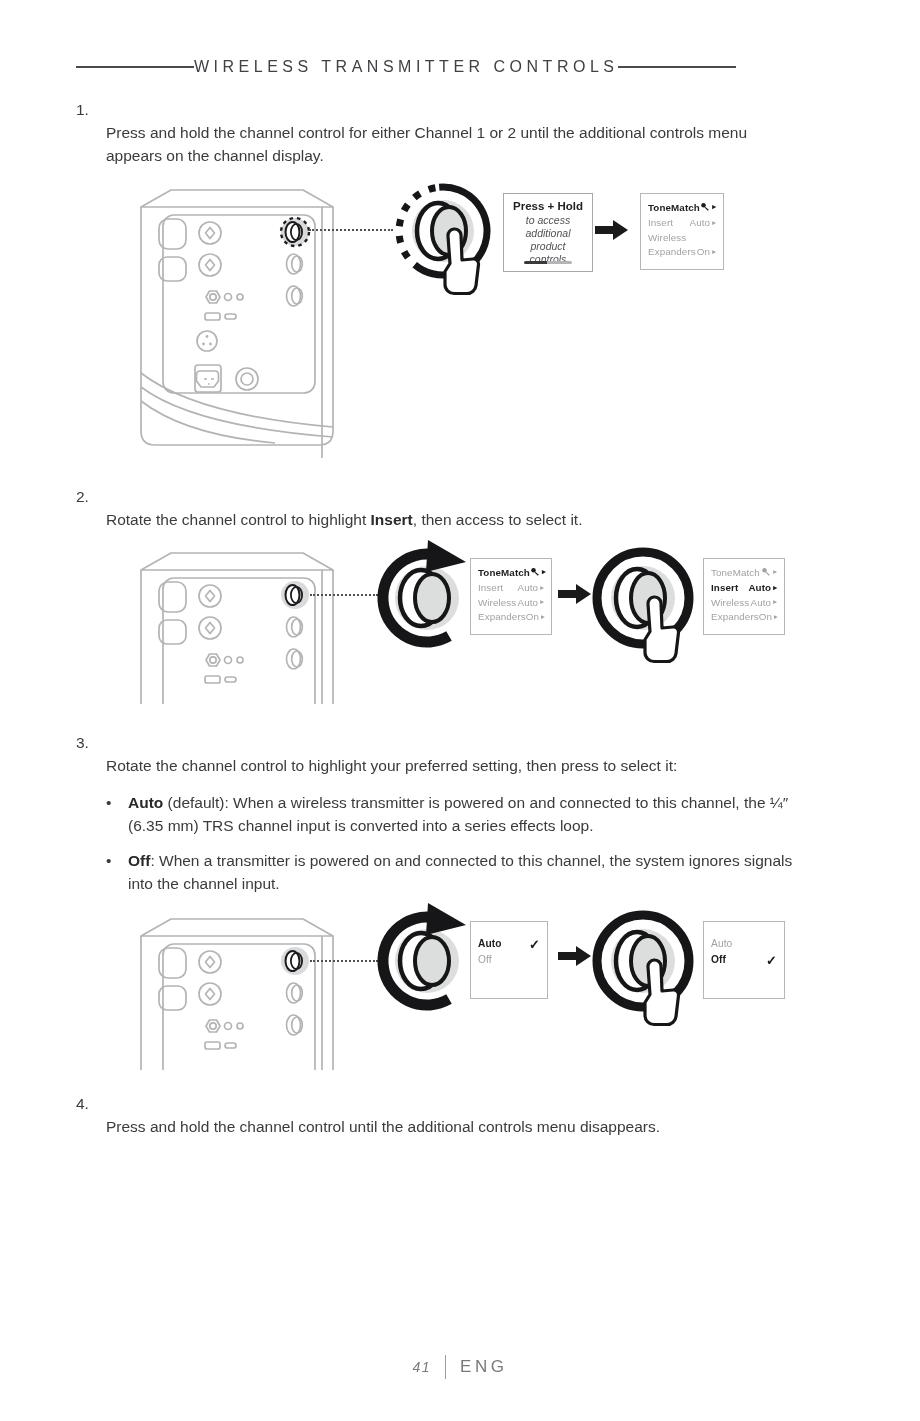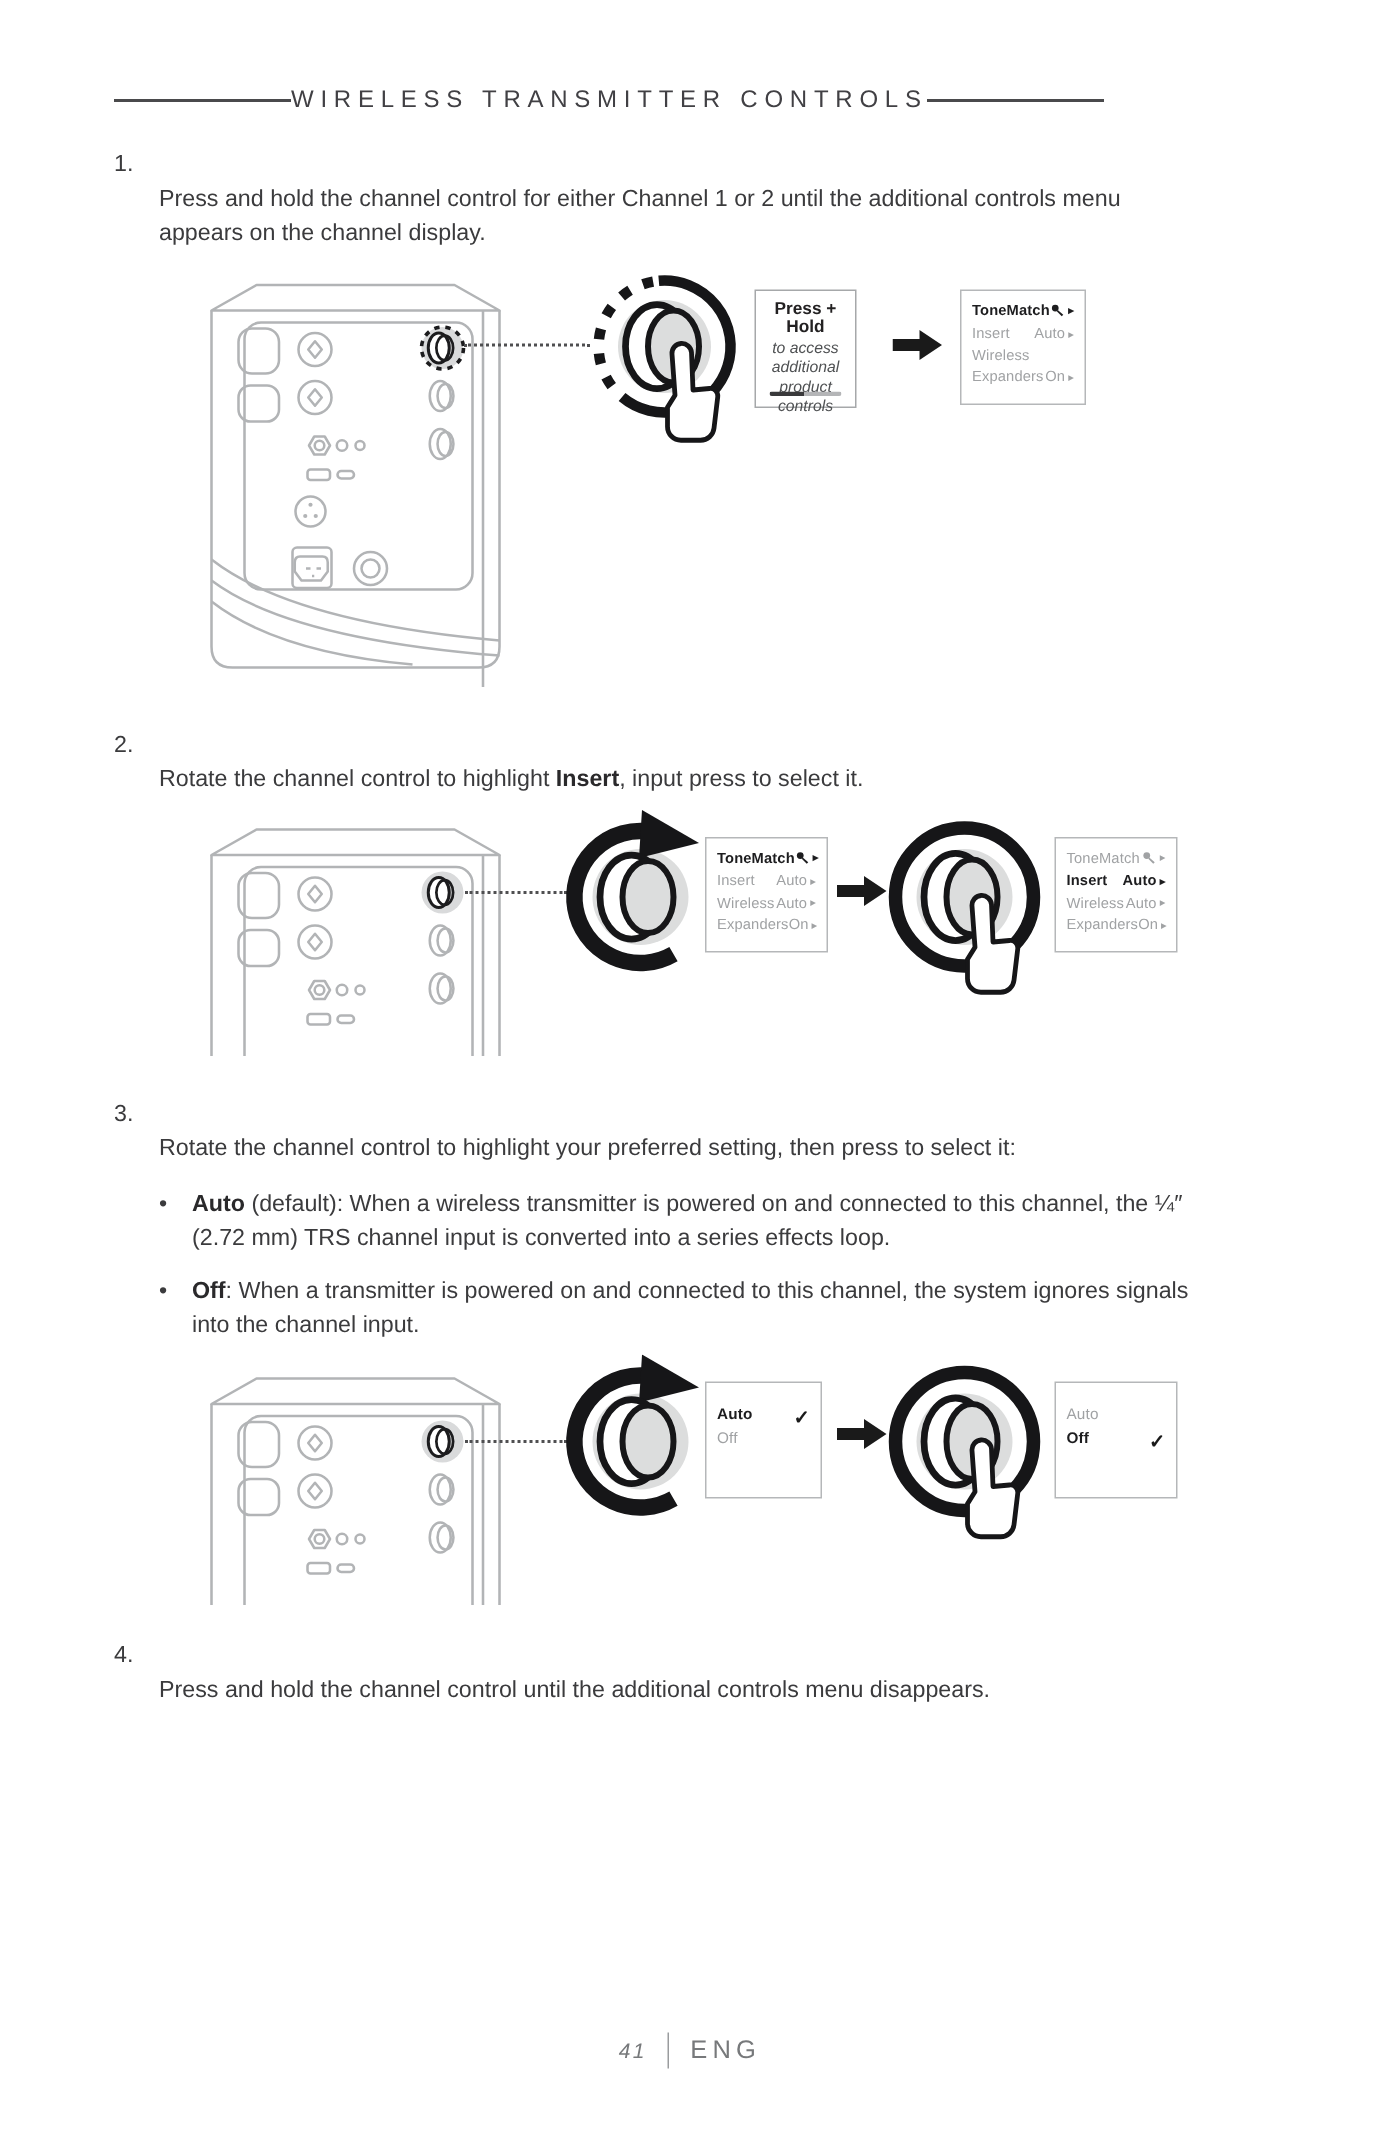"Press + Hold" div.callout { width: 68px -> 90px }
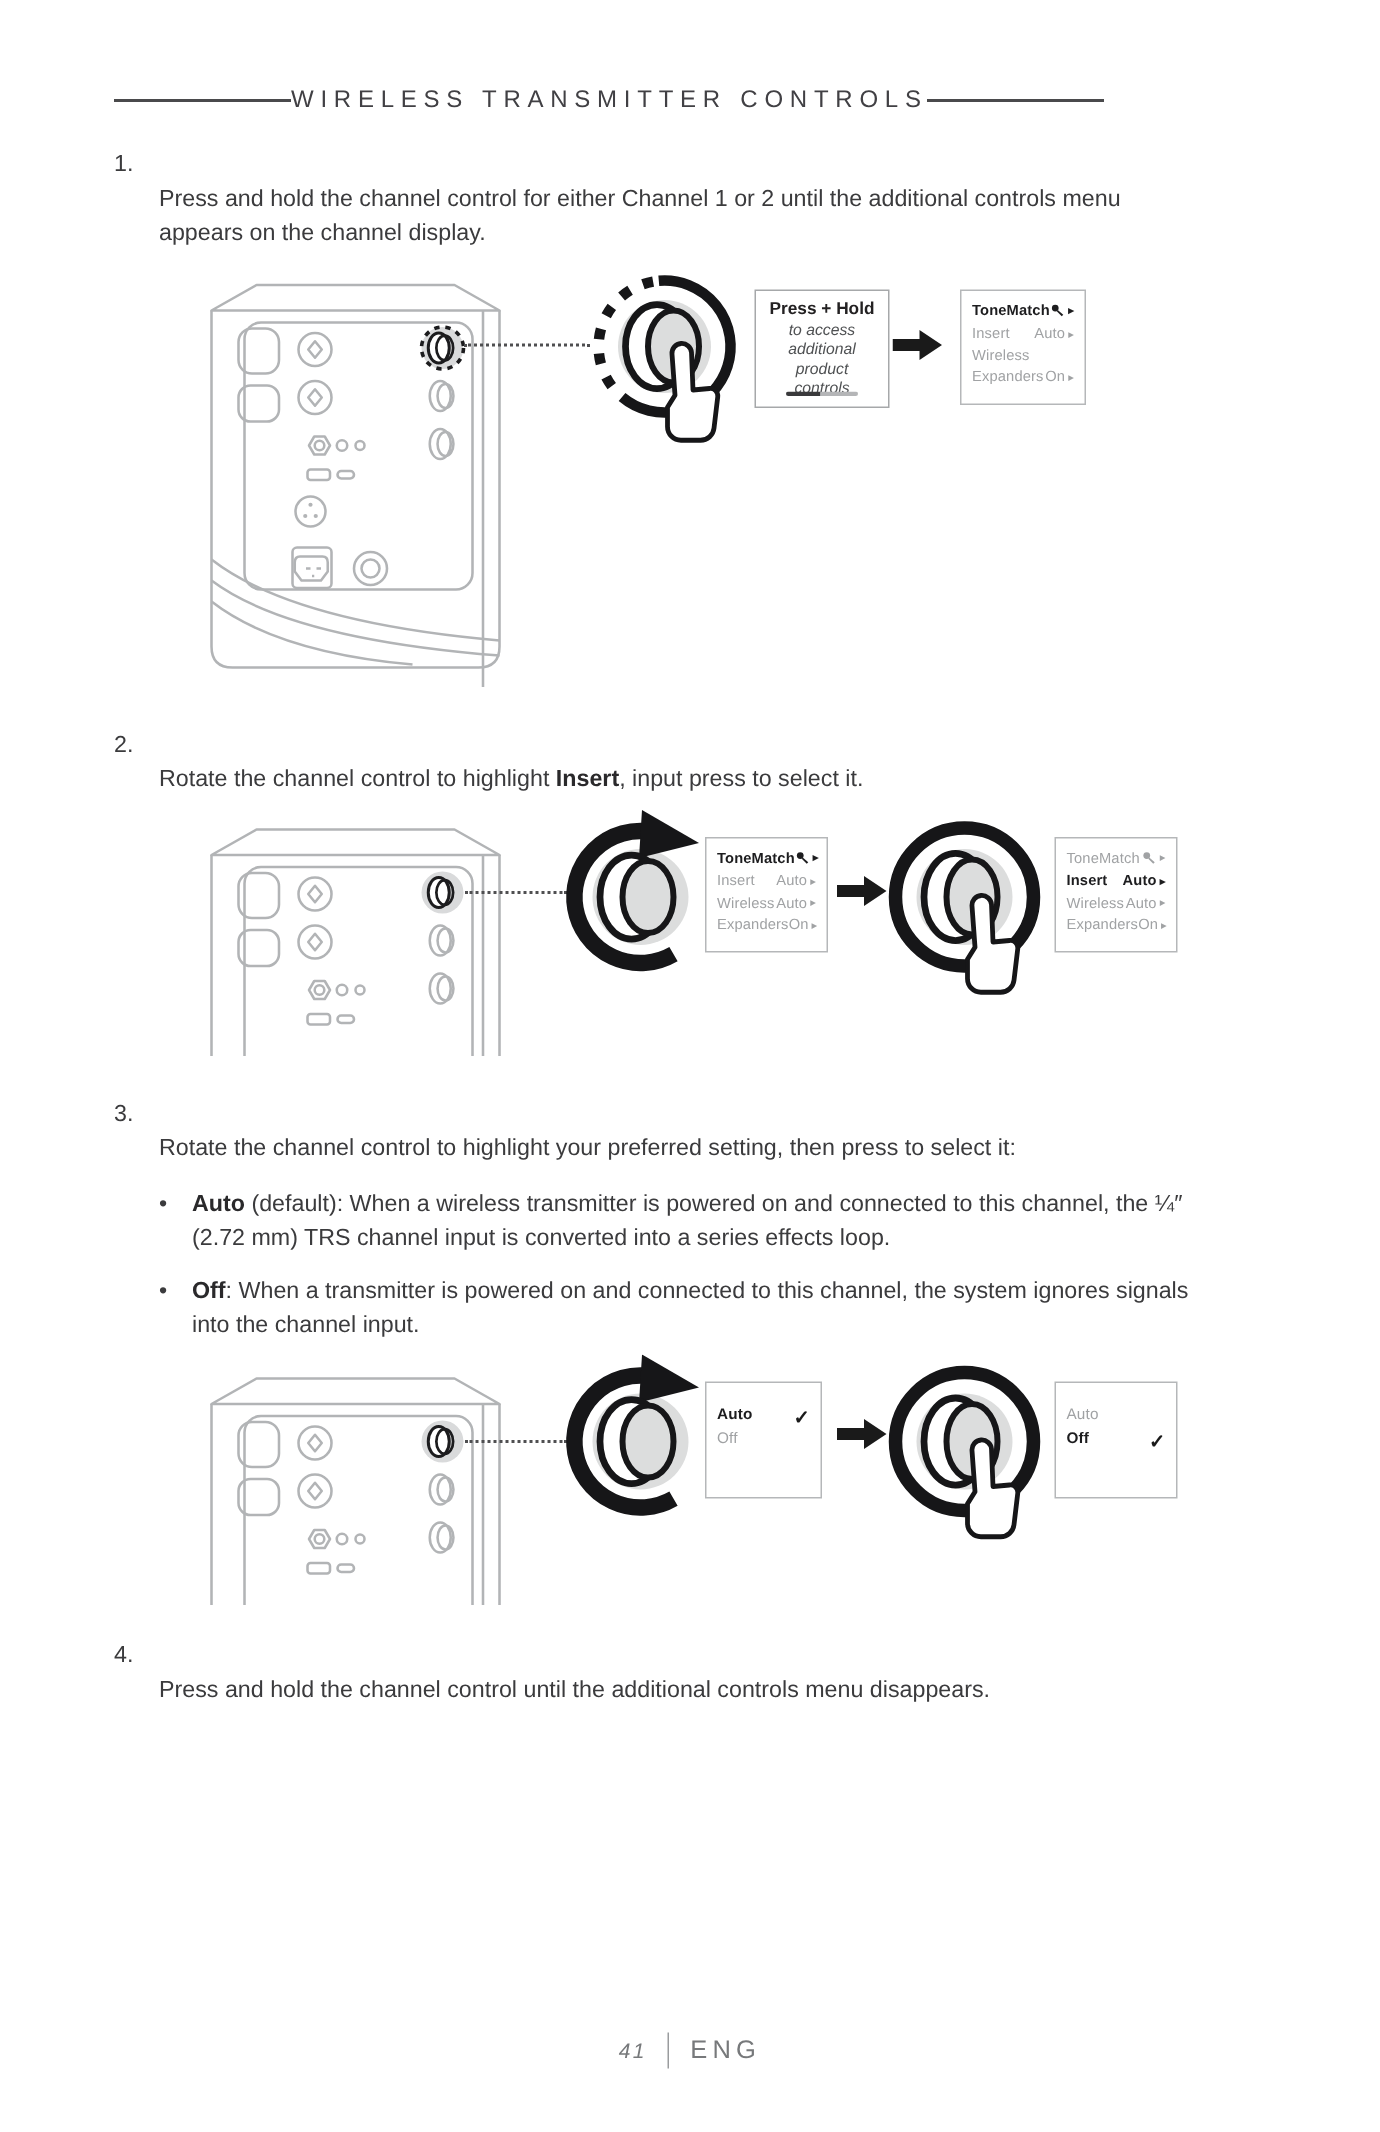", input press to select" span { text: input press -> then access }
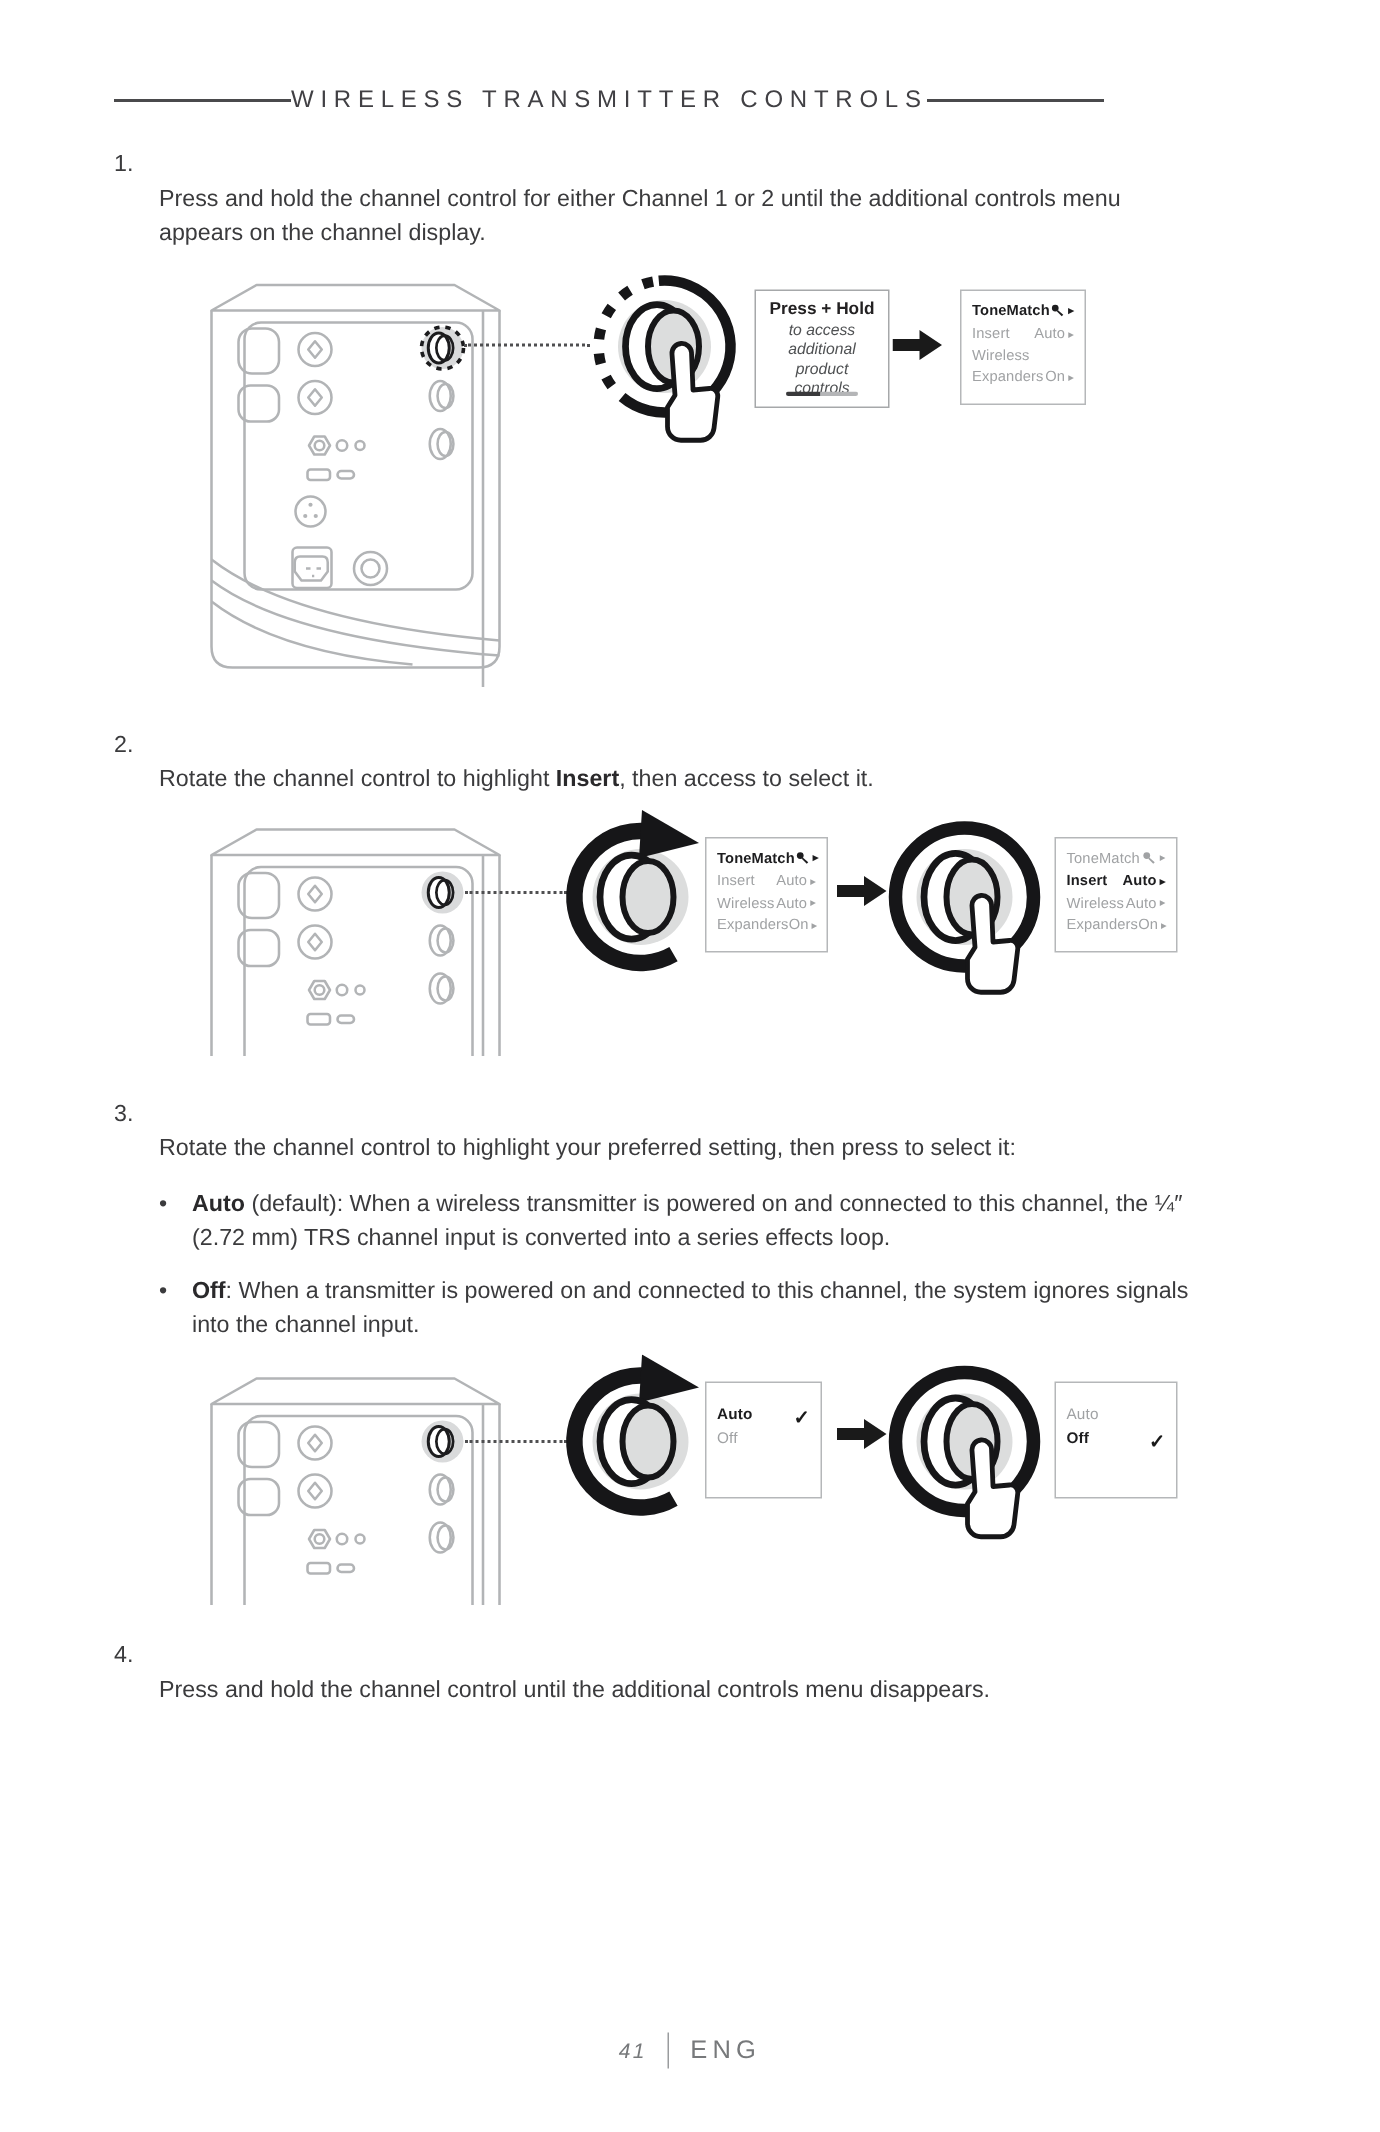"(default): When a wireless transmitter" span { text: 2.72 -> 6.35 }
